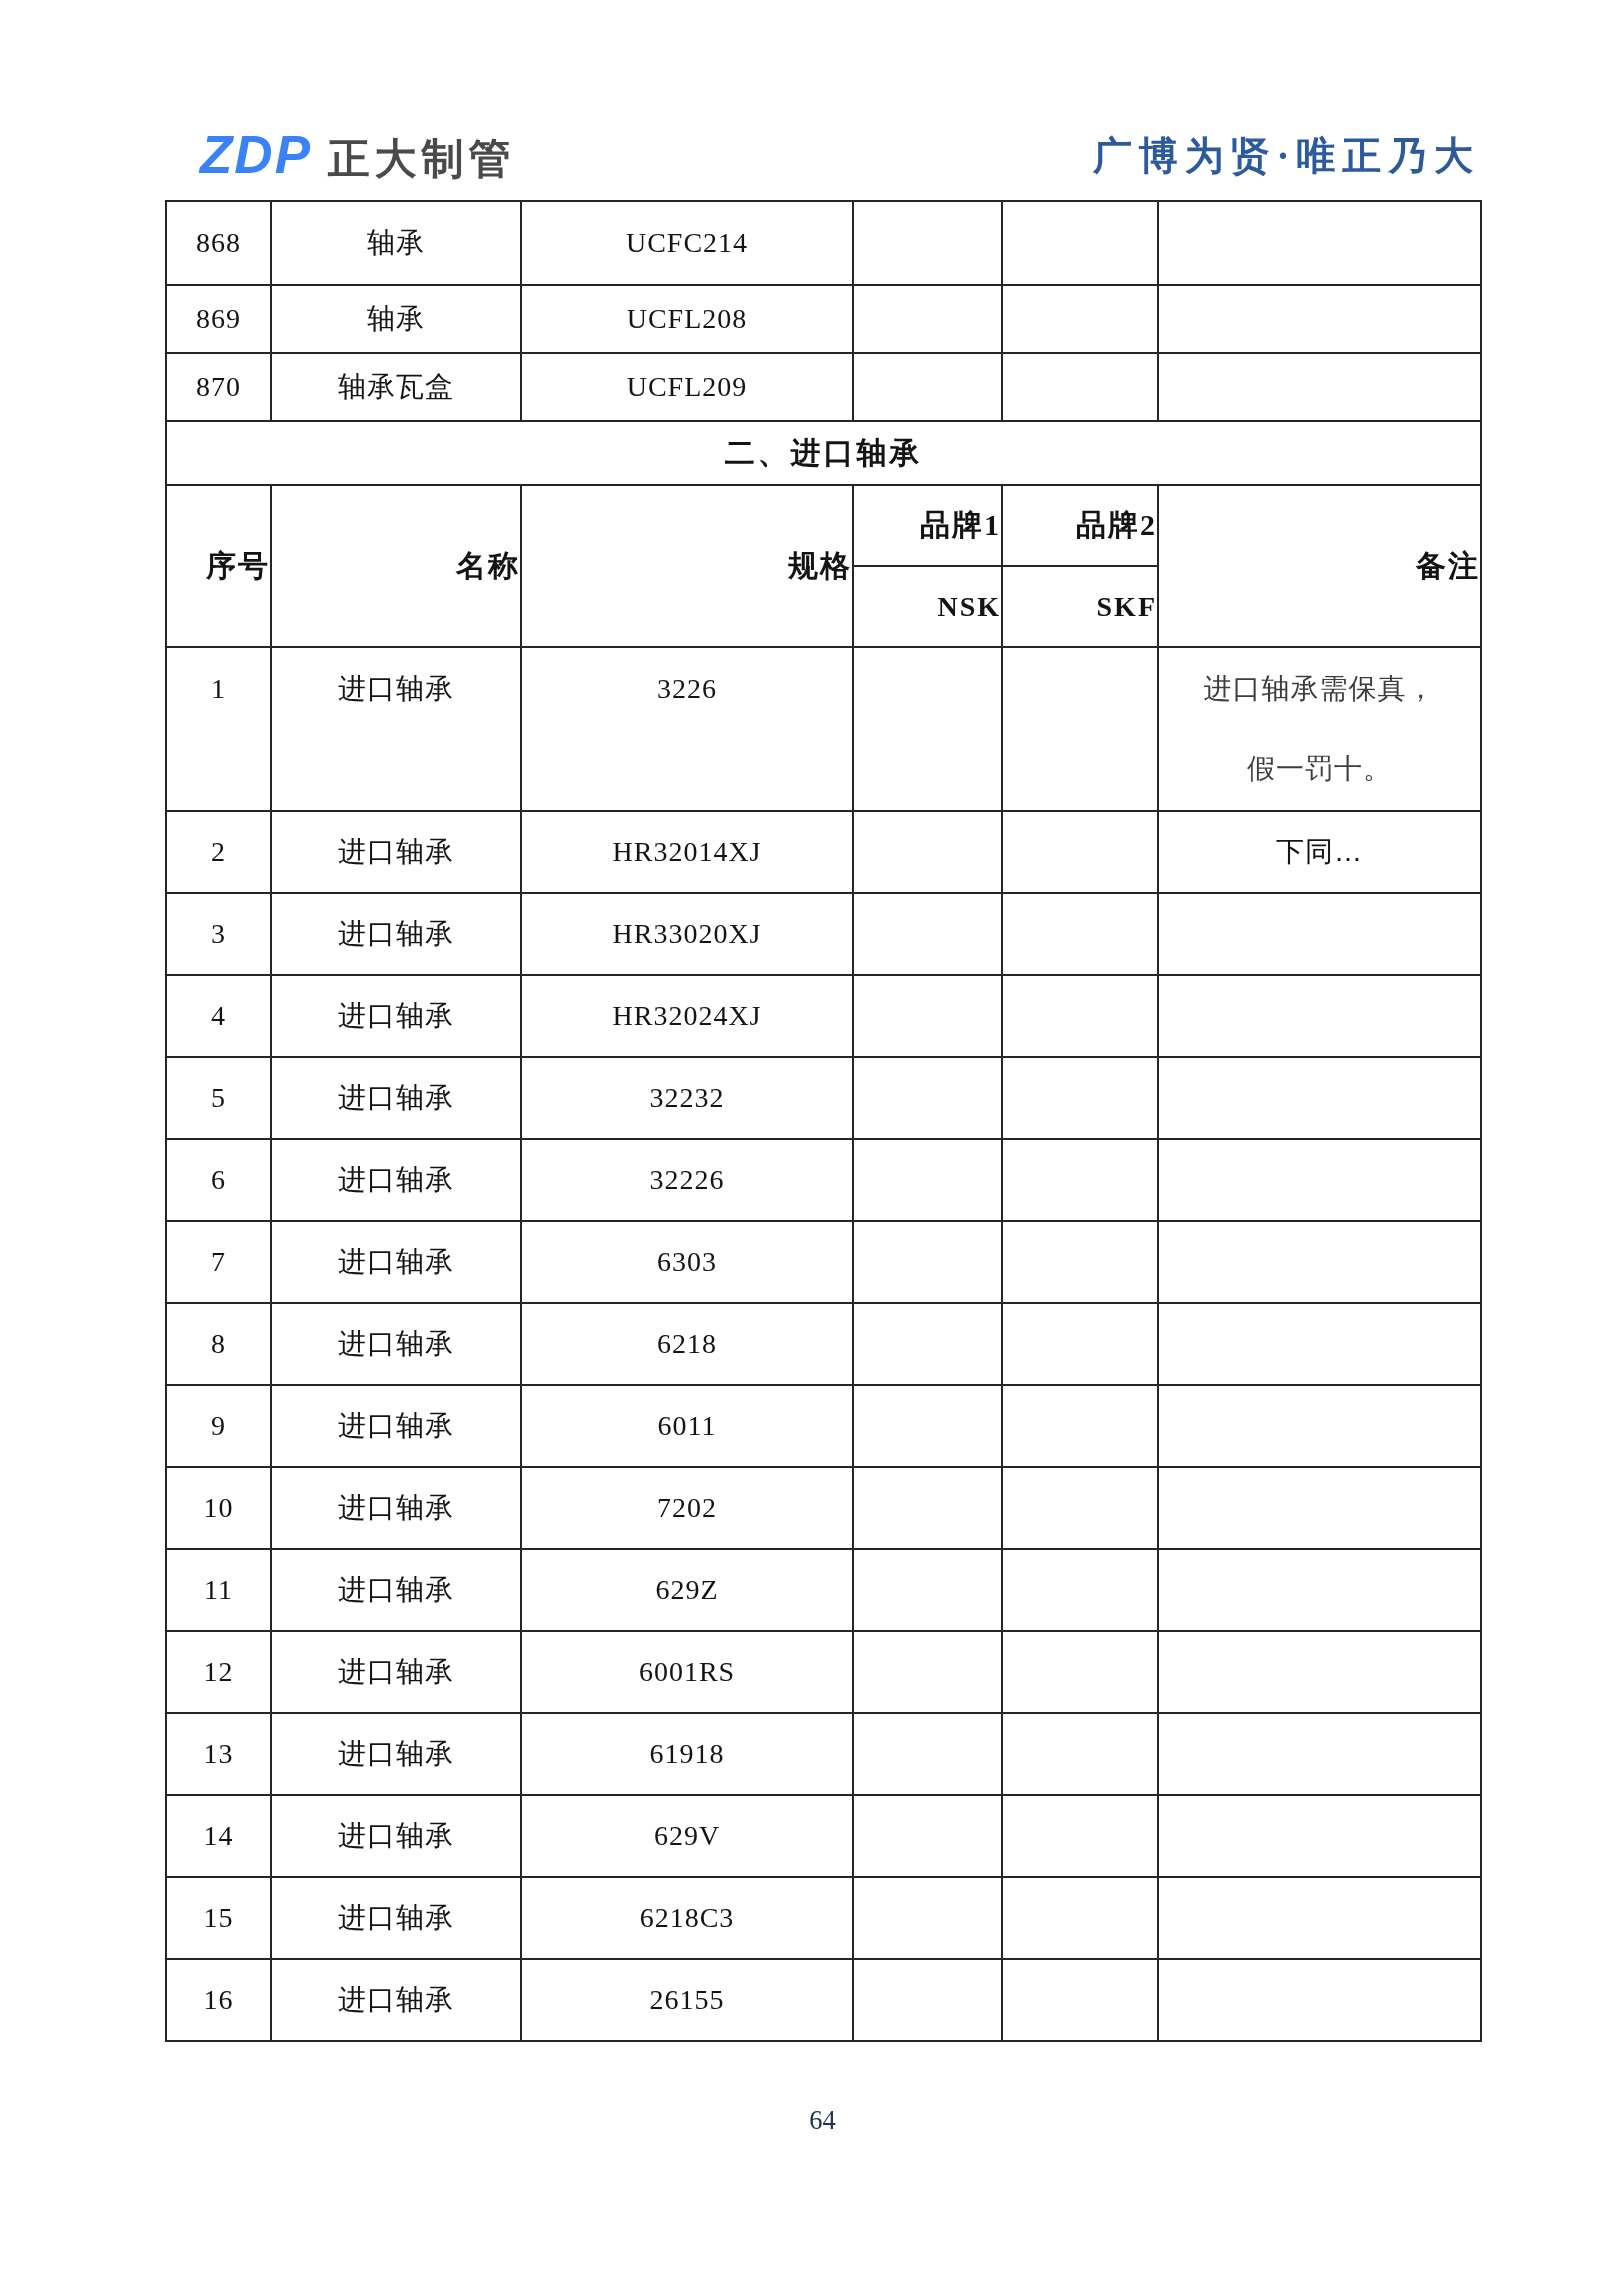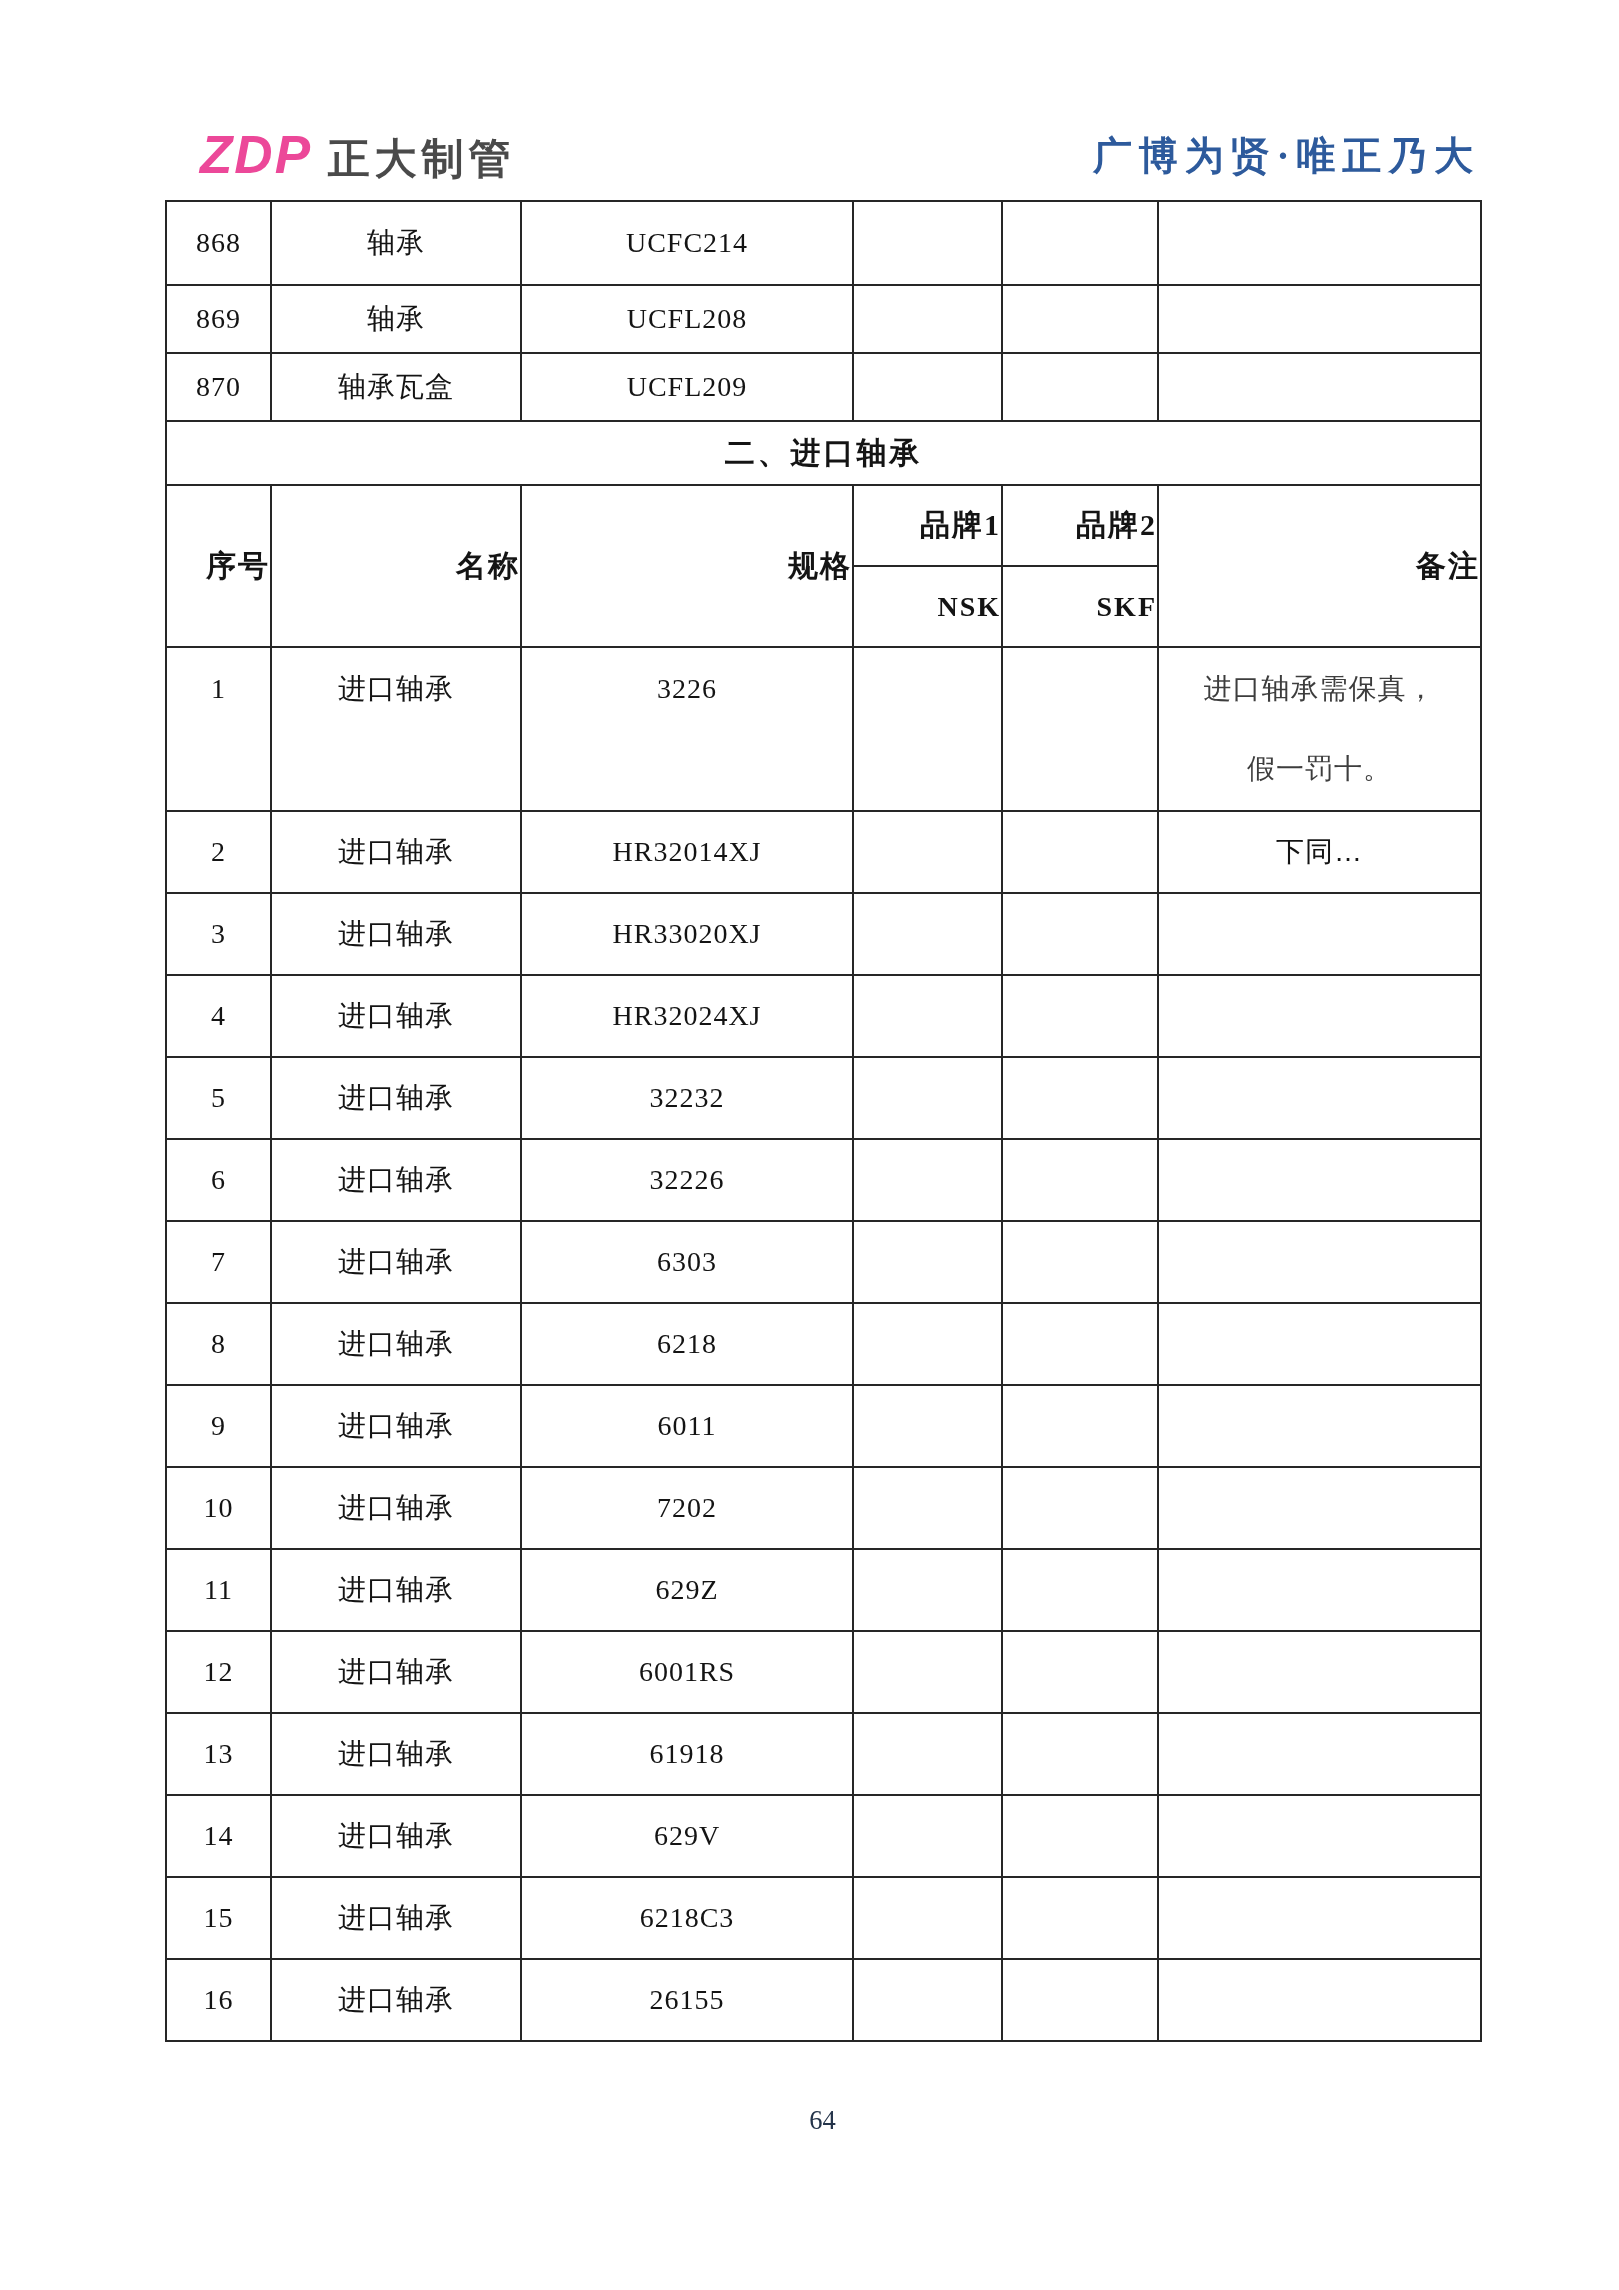"ZDP" .logo-zdp { color: #ec4899 -> #3b82f6 }
